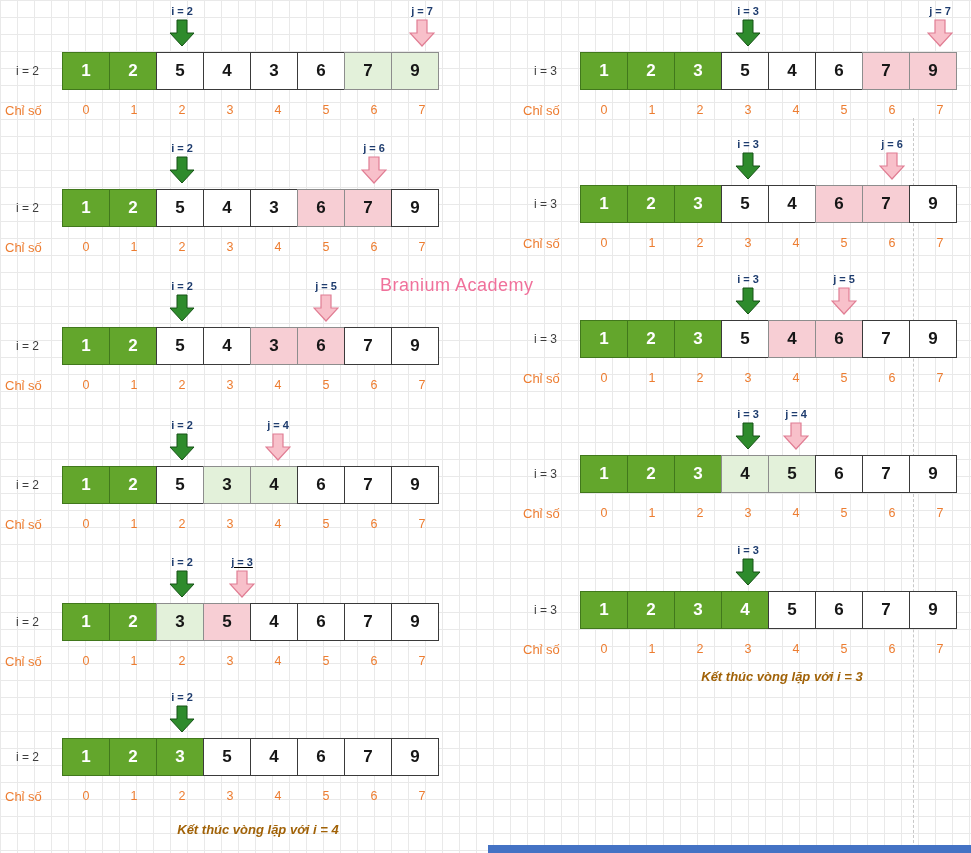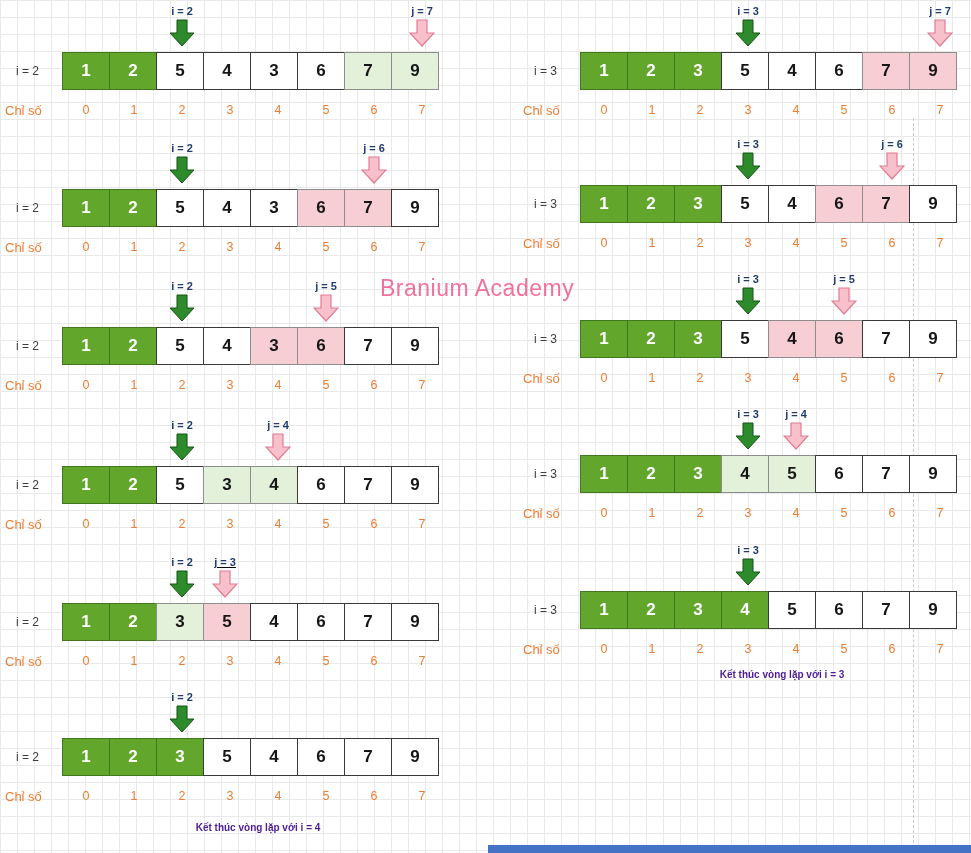"Branium Academy" .watermark { font-size: 23px -> 18px }
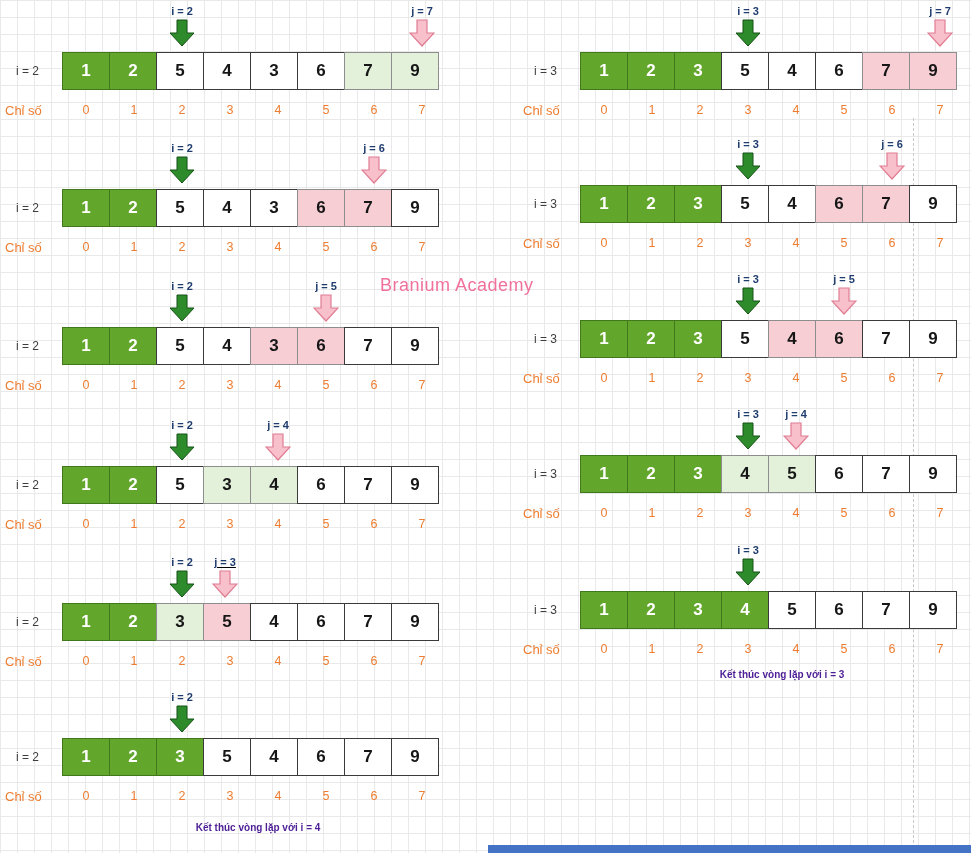"j = 3" div.arrow { left: 163px -> 180px }
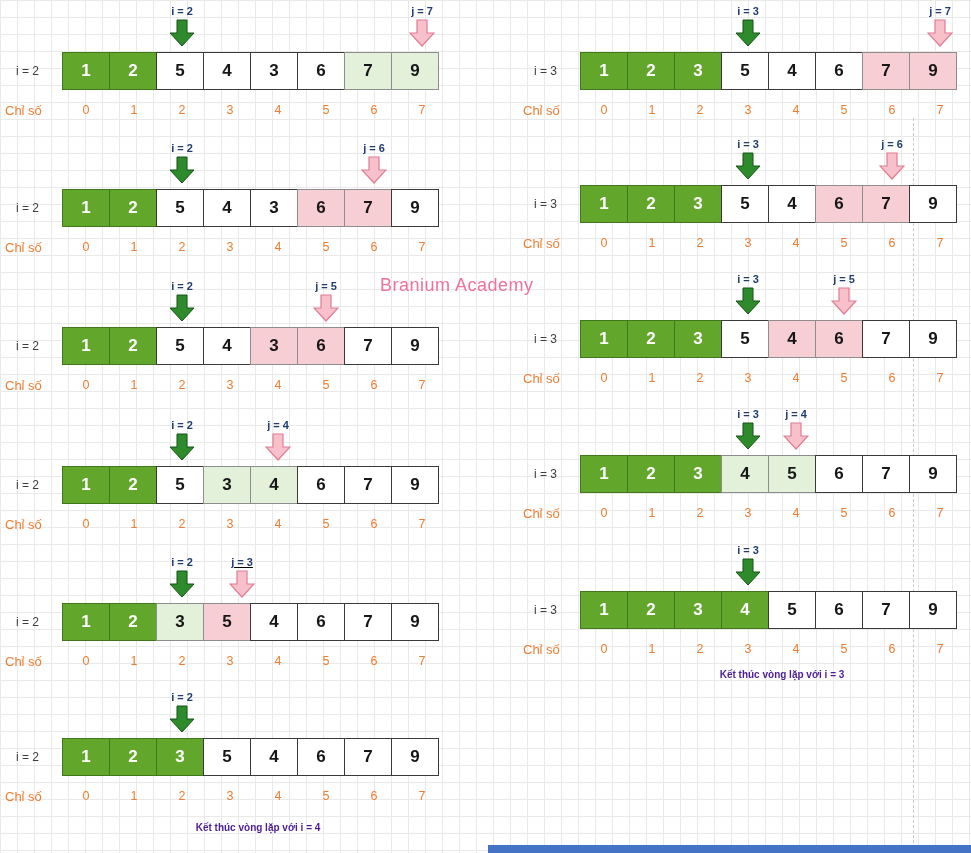"Kết thúc vòng lặp với" .end-text { color: #4c1d95 -> #a16207; font-size: 10px -> 13px; font-style: none -> italic }
